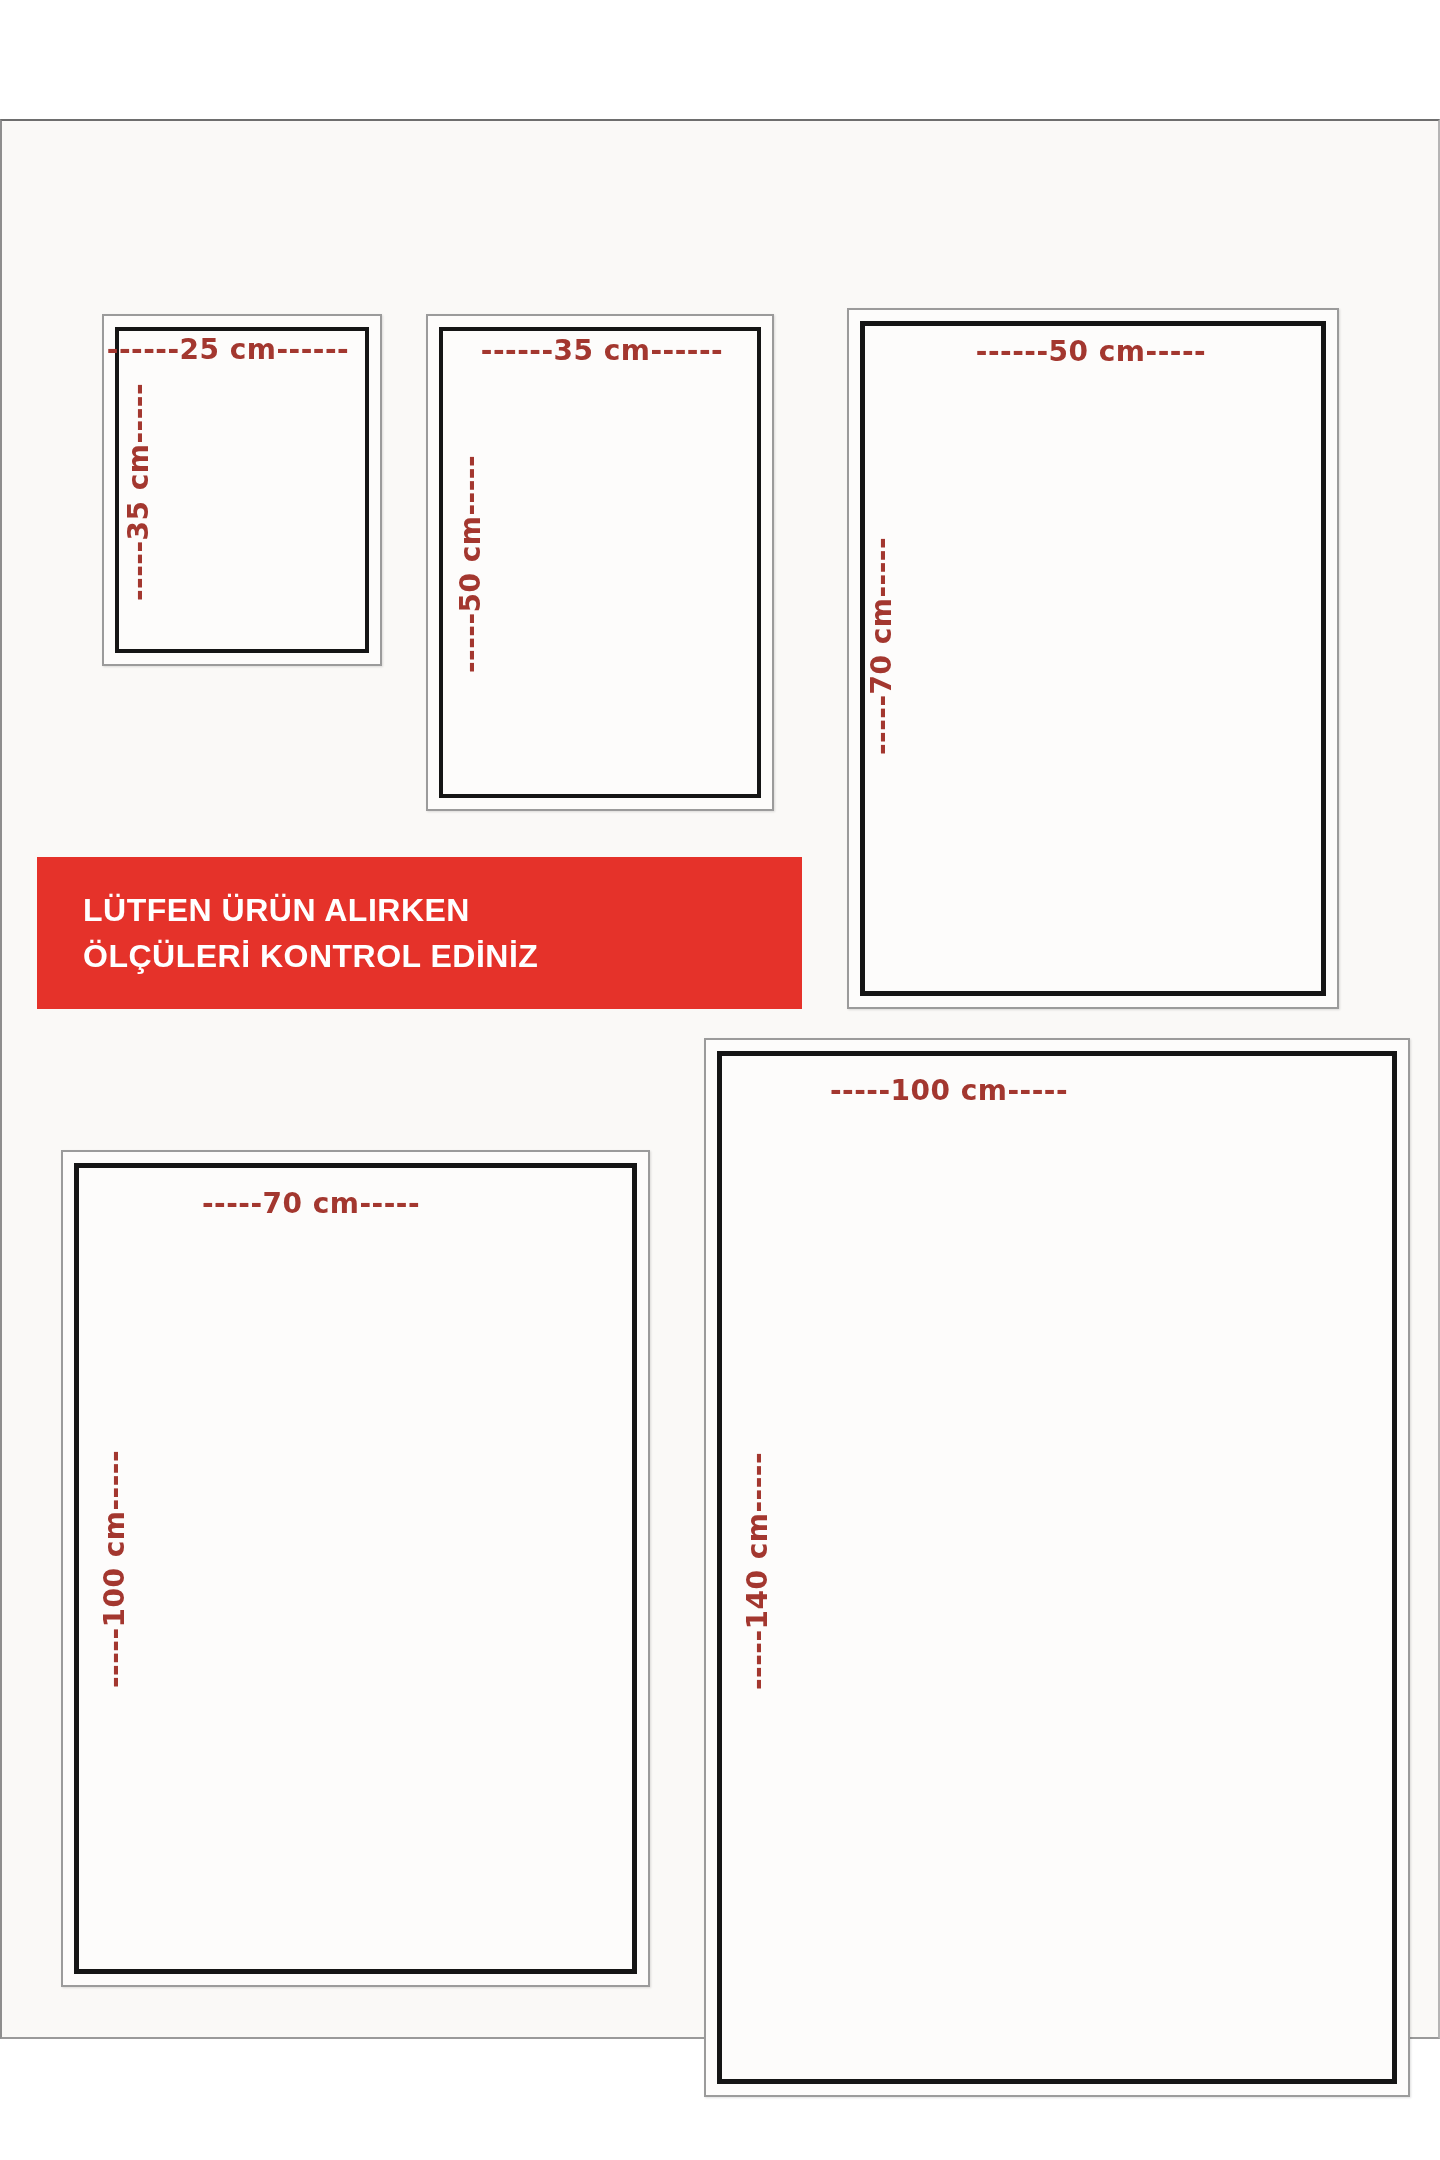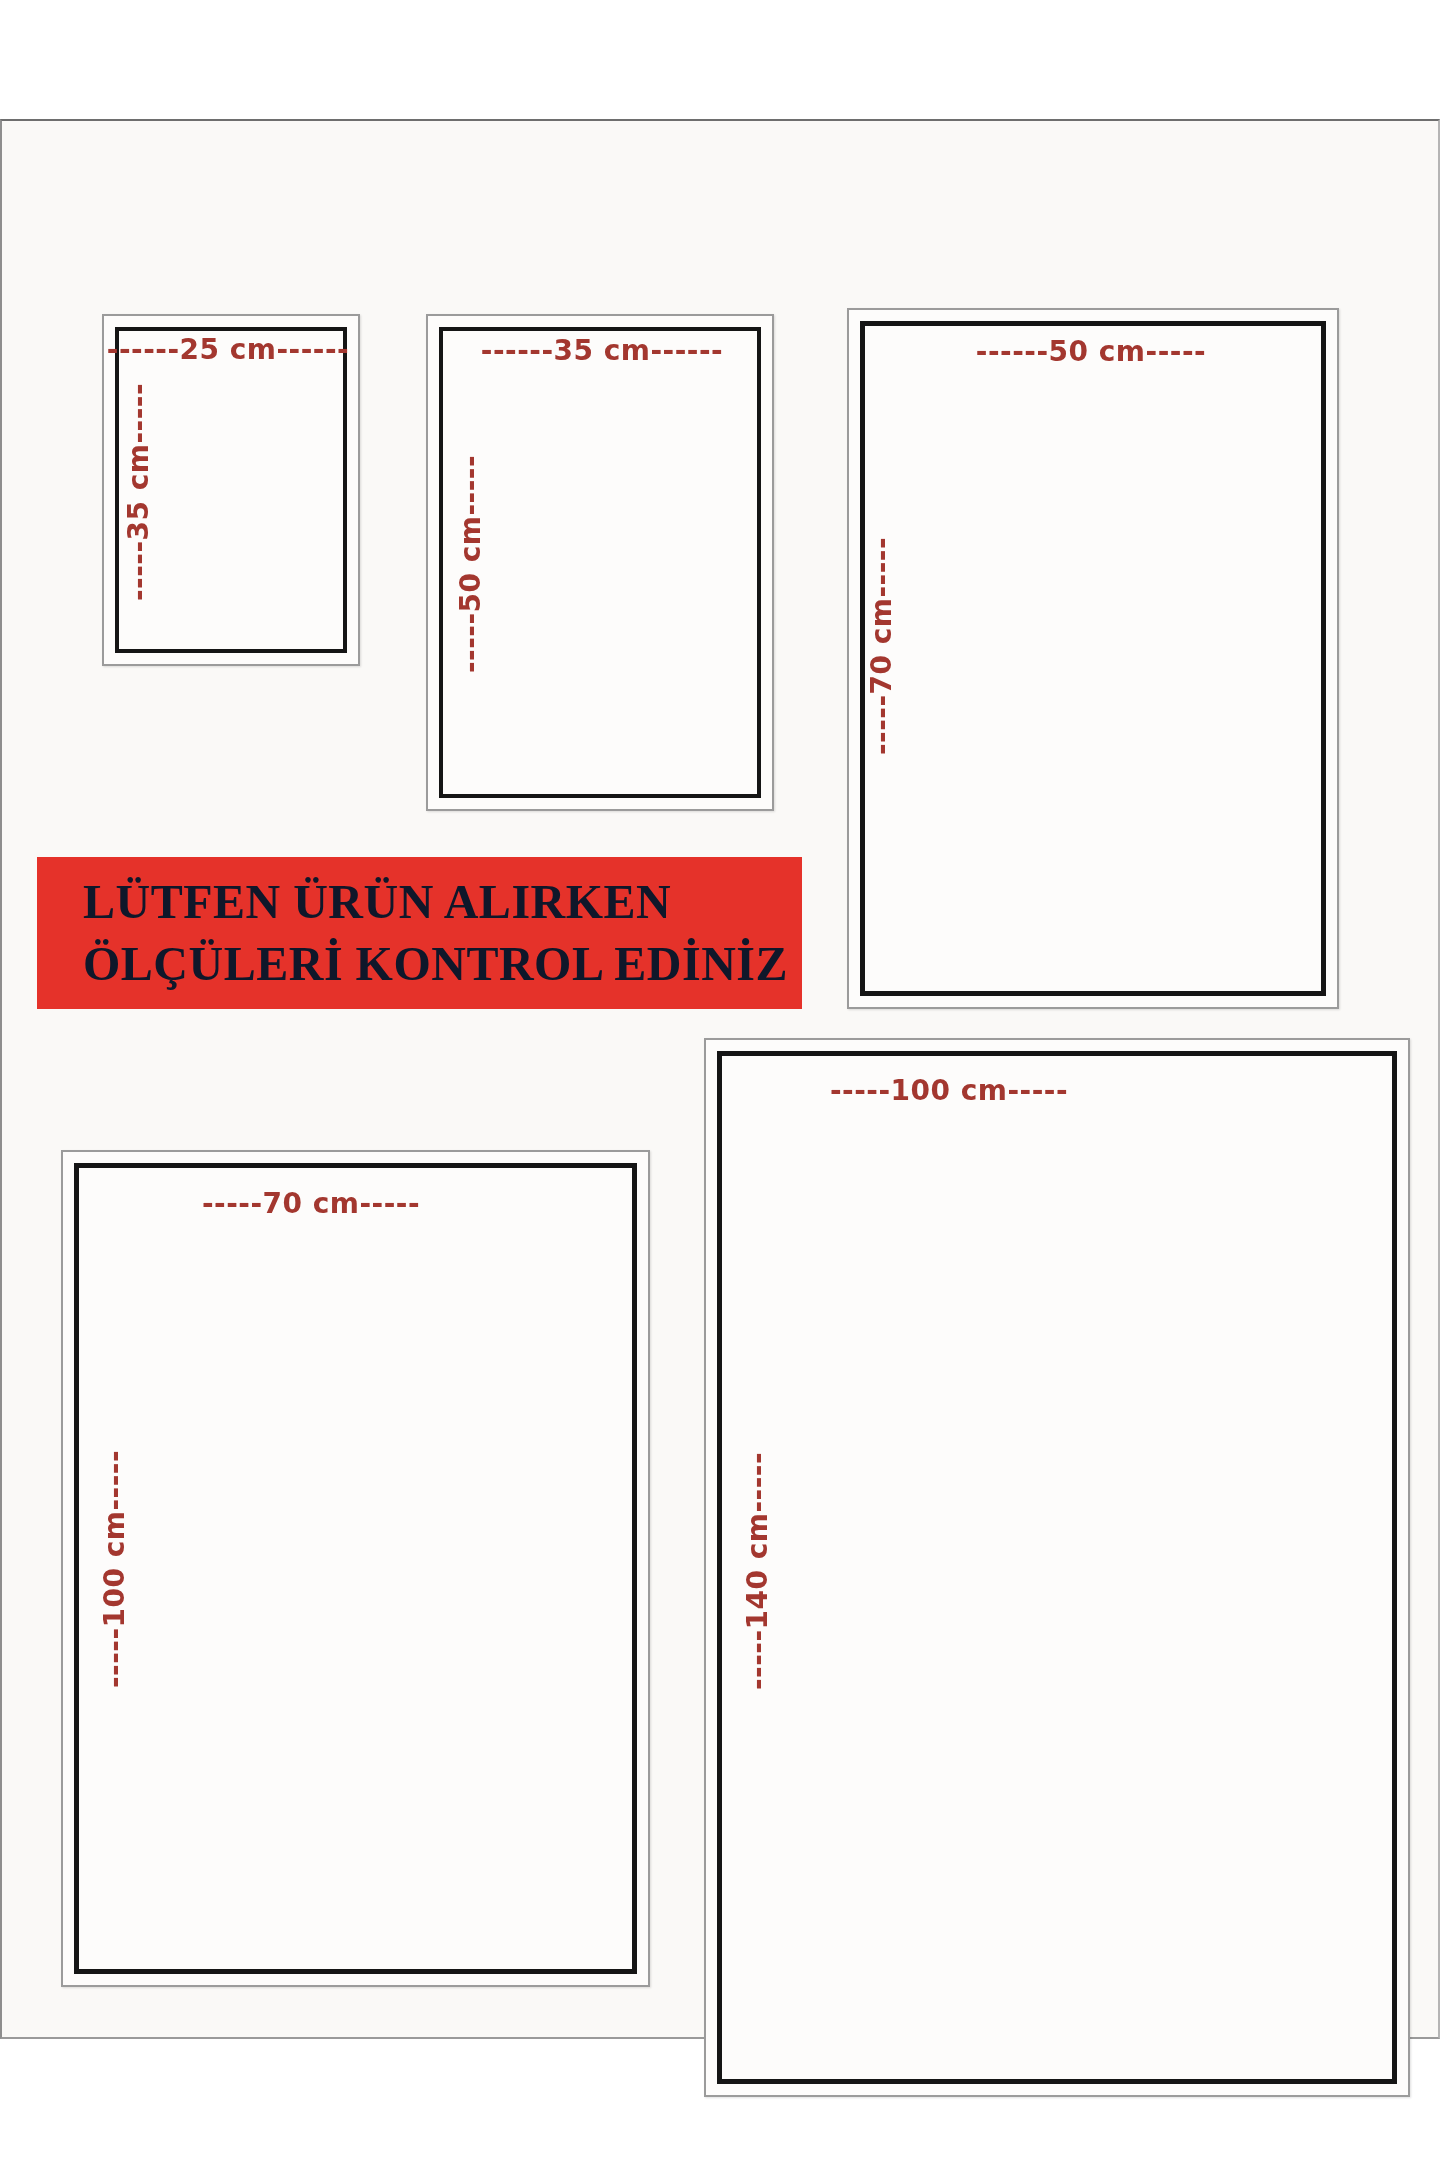"------25 cm------" .box-1 { width: 258px -> 280px }
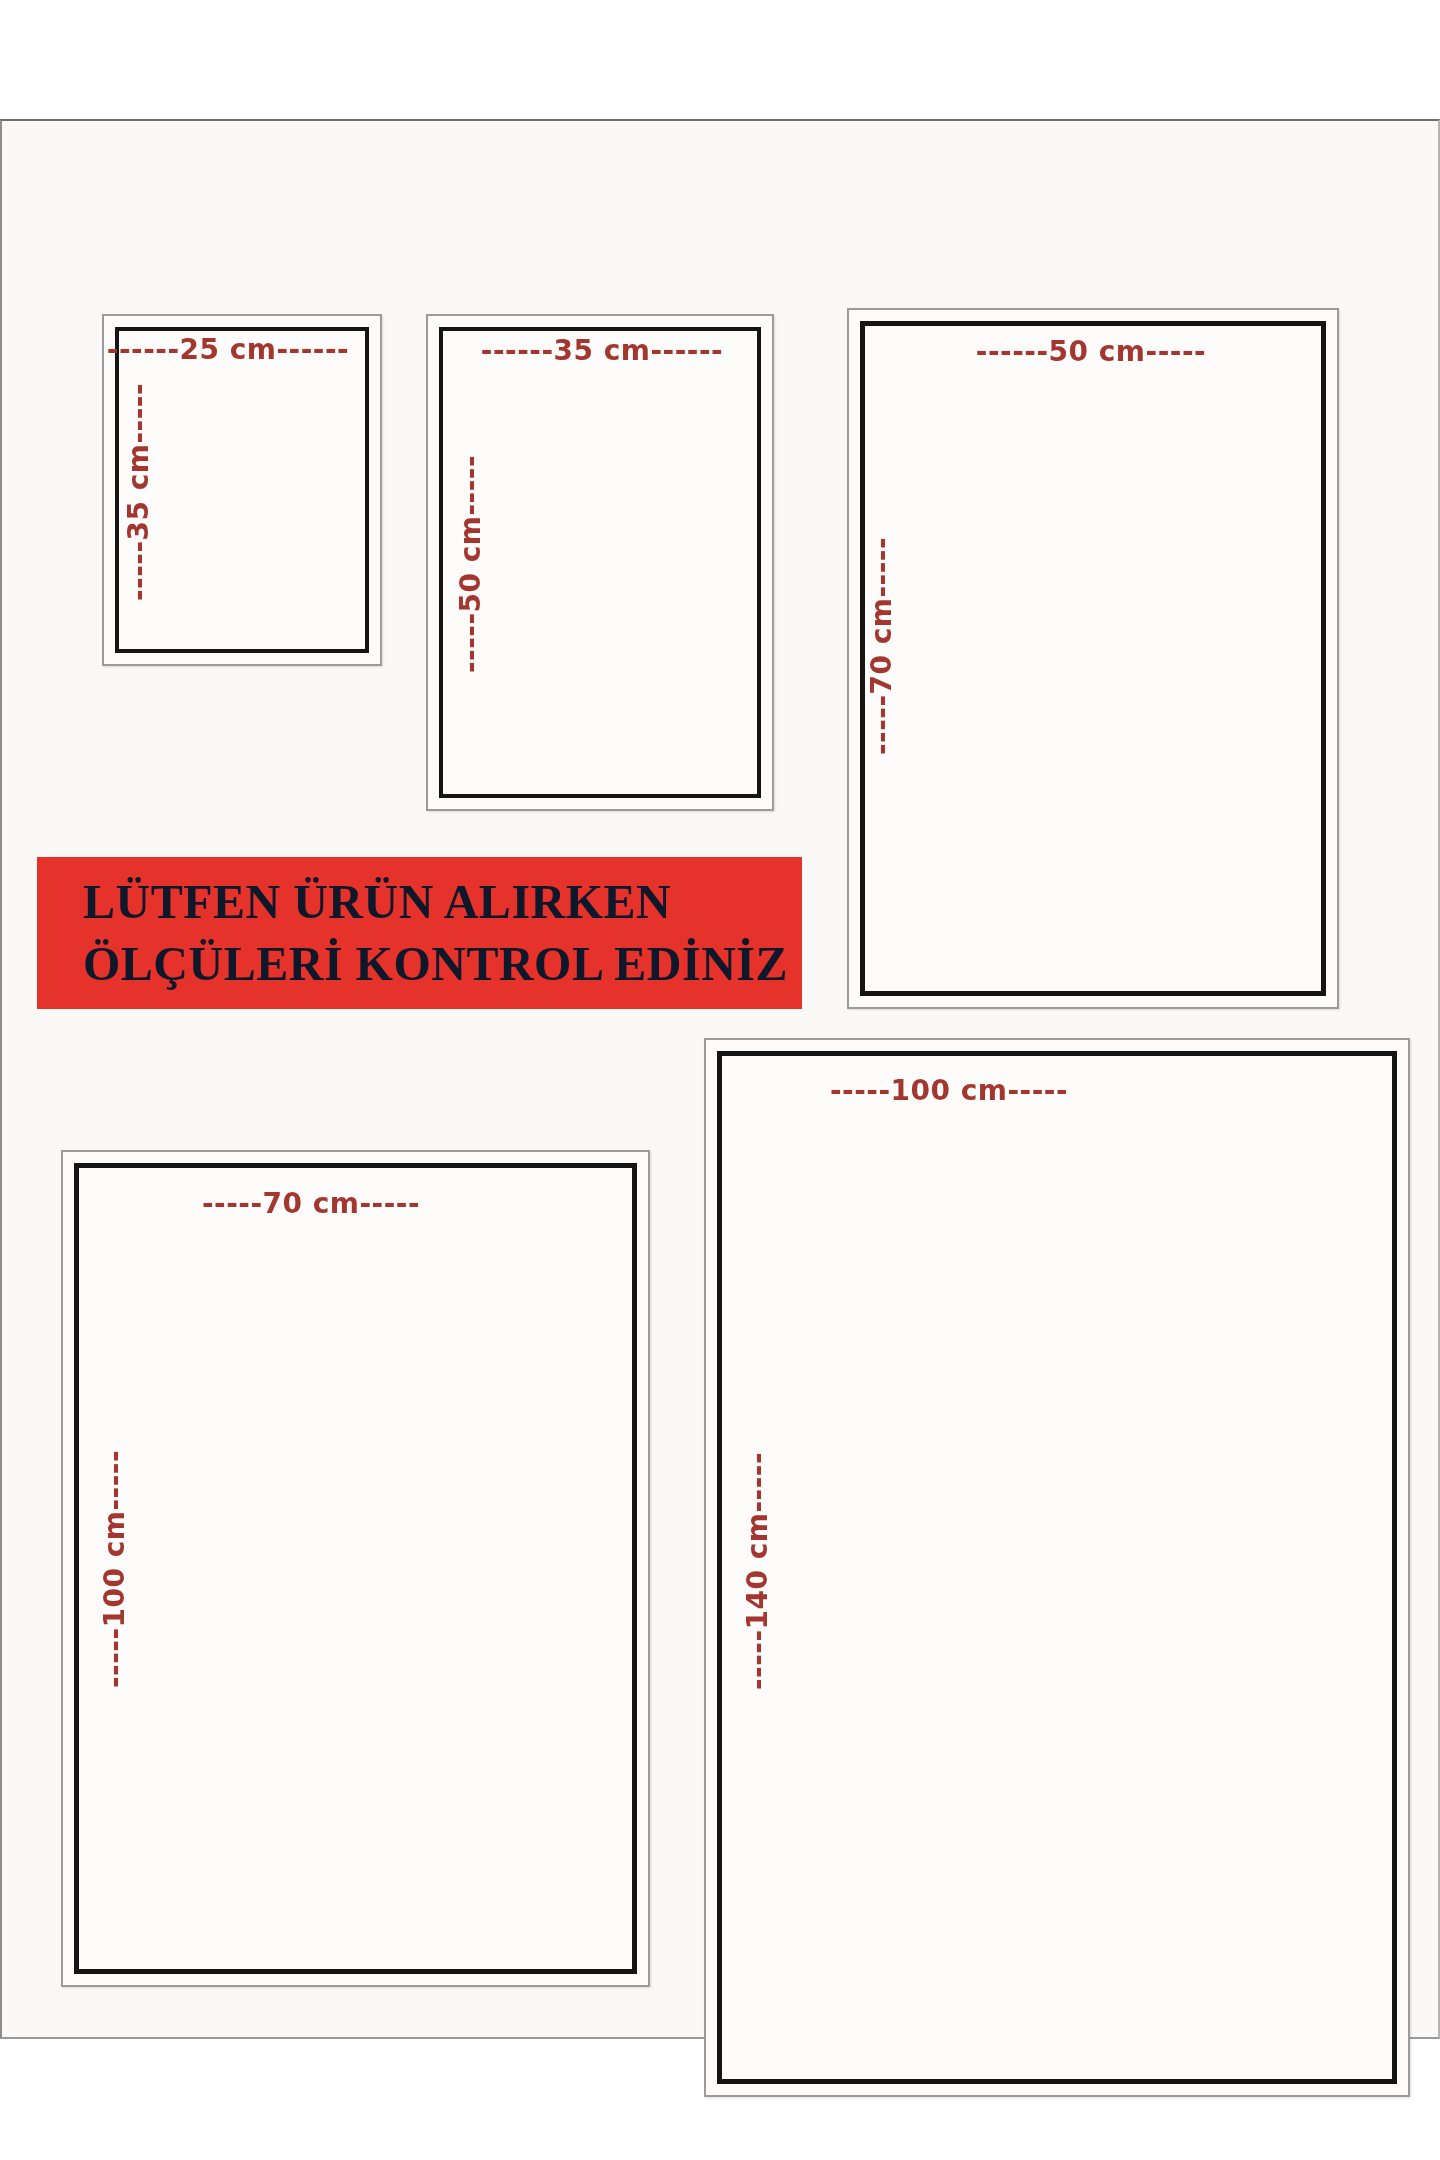"LÜTFEN ÜRÜN ALIRKEN" .notice-line { color: #0f172a -> #ffffff; font-family: Liberation Serif, serif -> Liberation Sans, sans-serif; font-size: 48px -> 32px }
